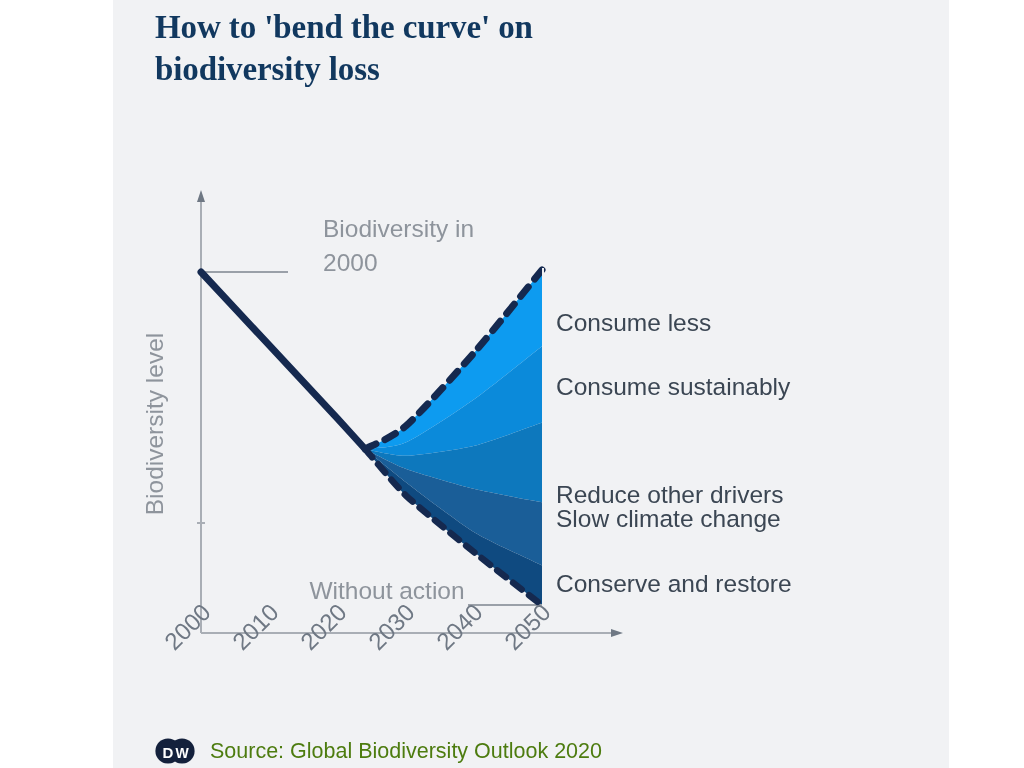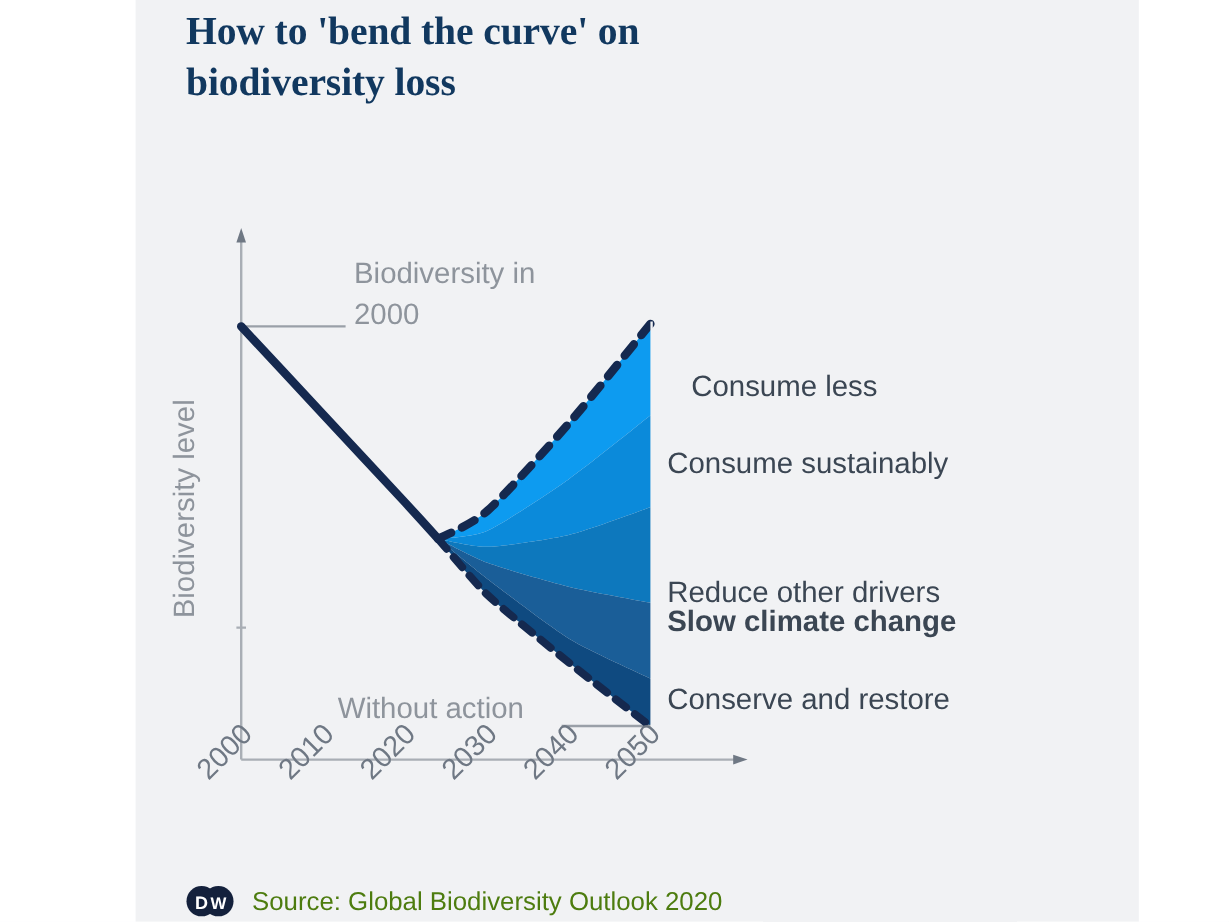"Biodiversity in" .annot { margin-left: none -> 28px }
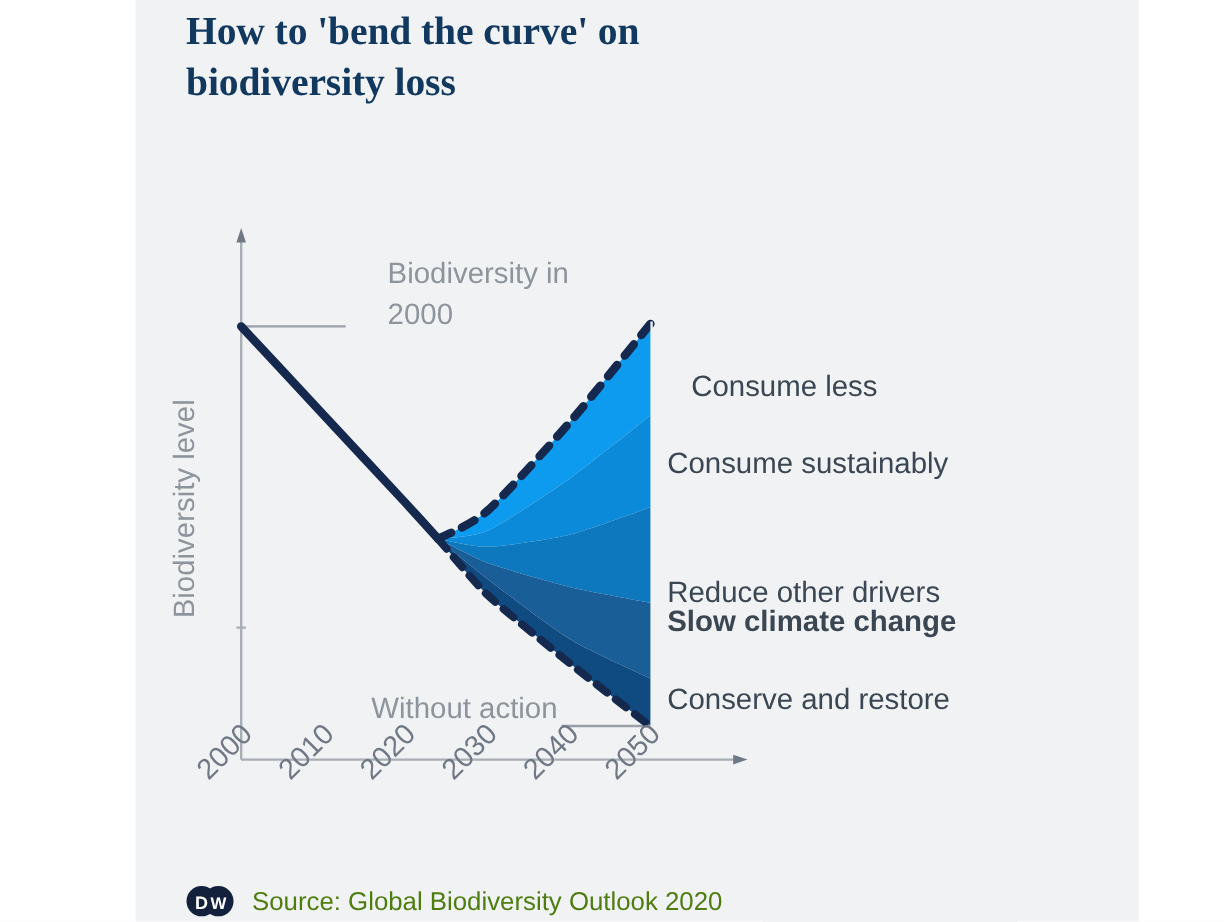"Consume less" div.band-label { margin-left: 20px -> none }
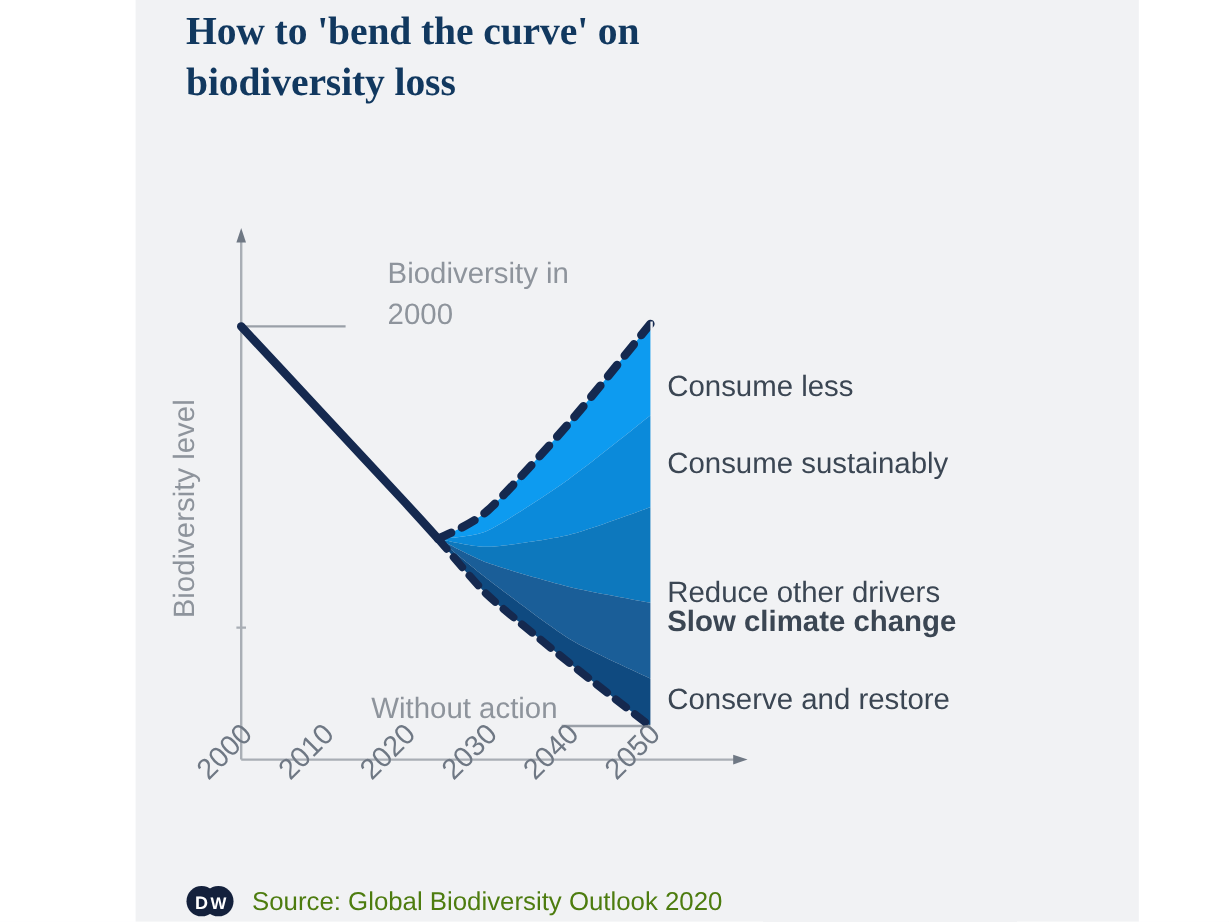"Slow climate change" div.band-label { font-weight: bold -> none }
